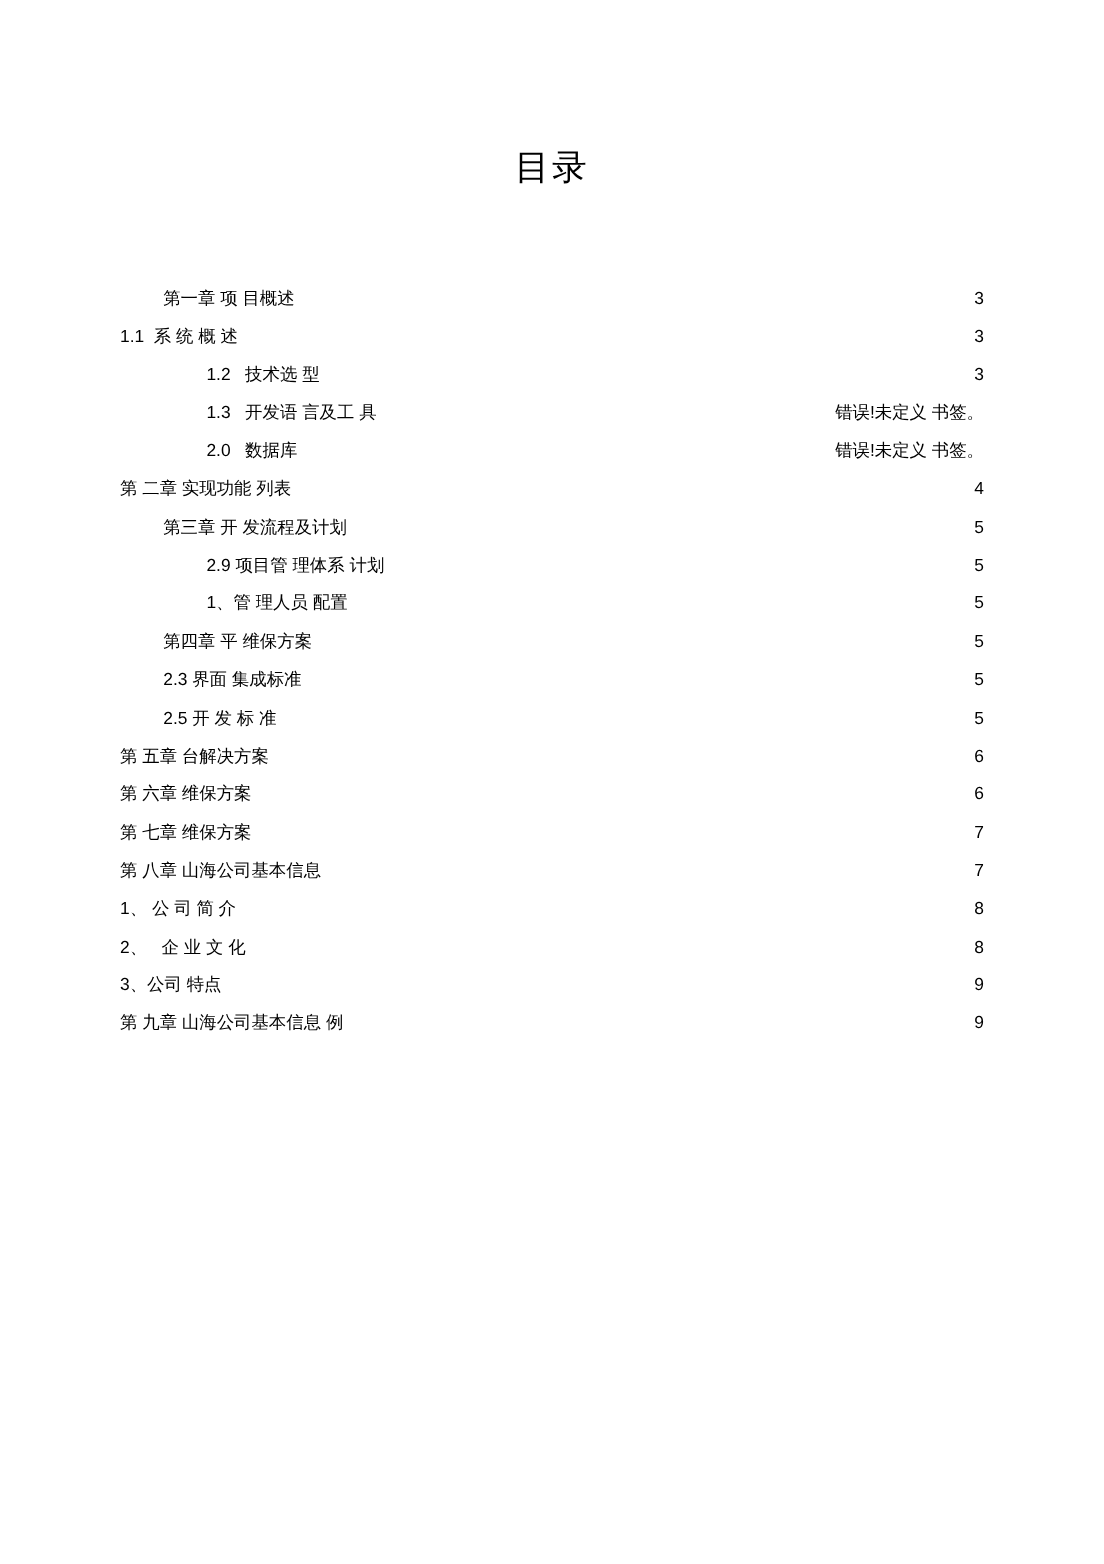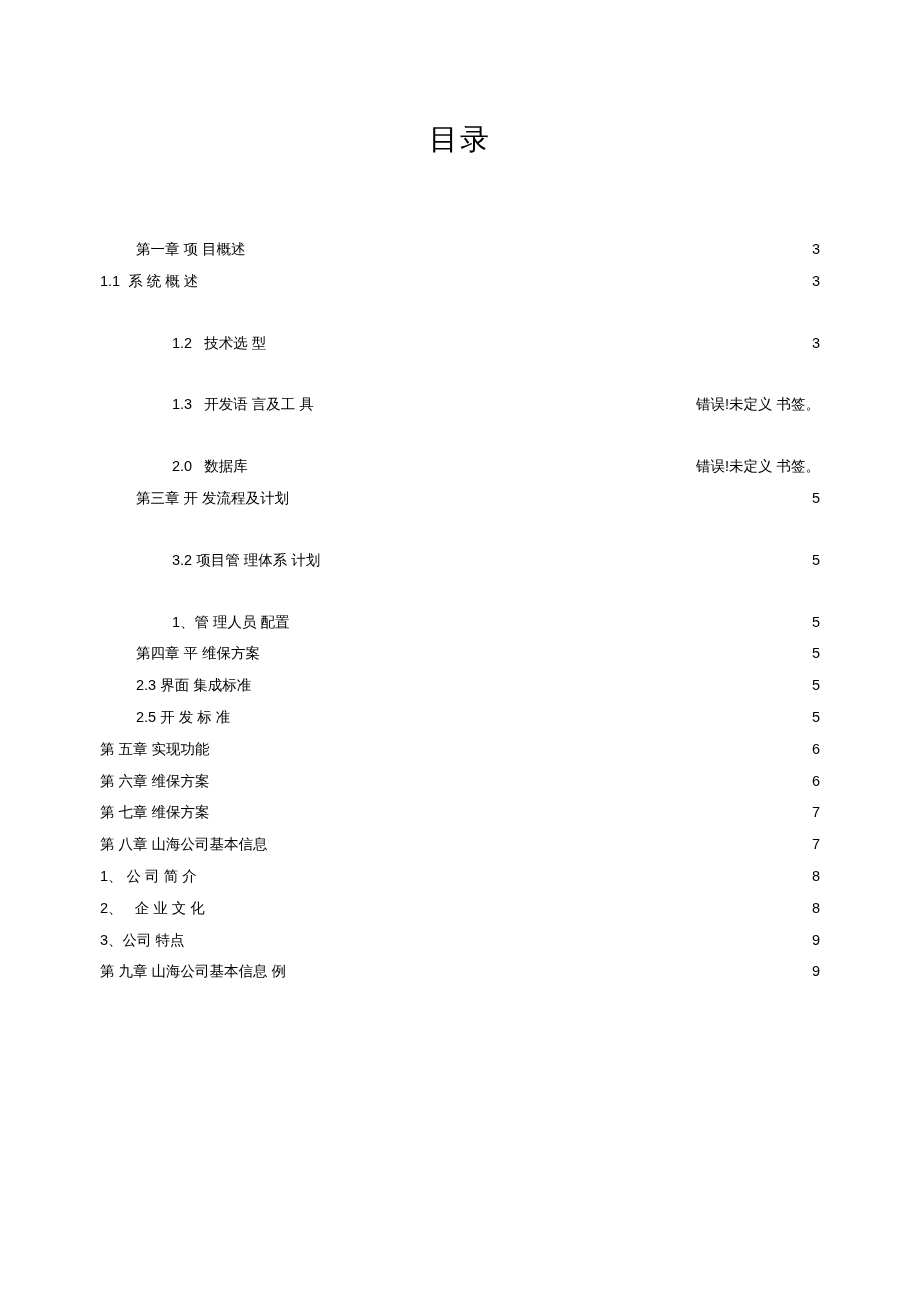"1.2 技术选 型" .indent-2 { margin-top: 30px -> none }
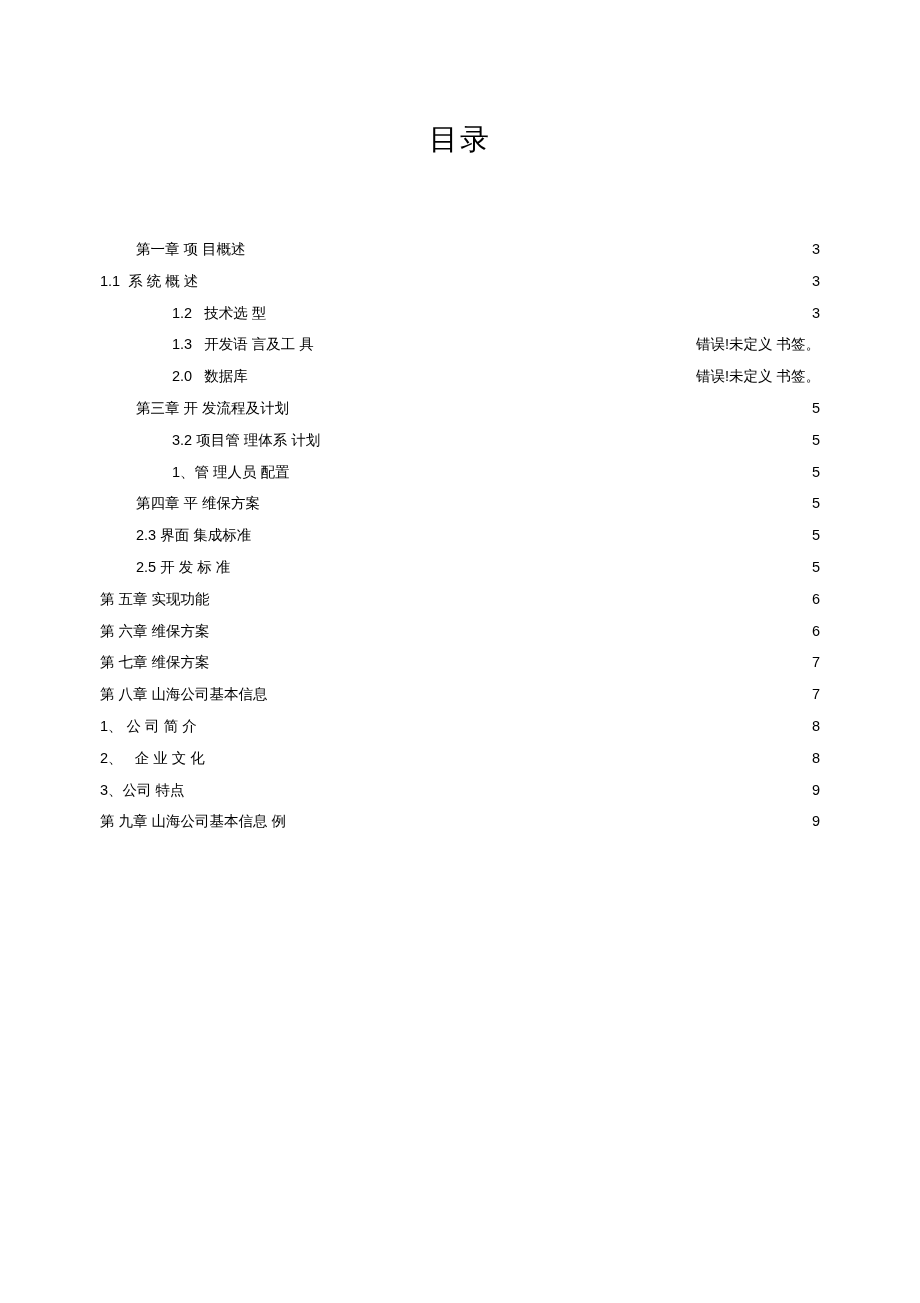"第 二章 实现功能 列表" div.toc-row { html: none -> <div> <span>第 二章 实现功能 列表</span> <span>4</span> </div> }
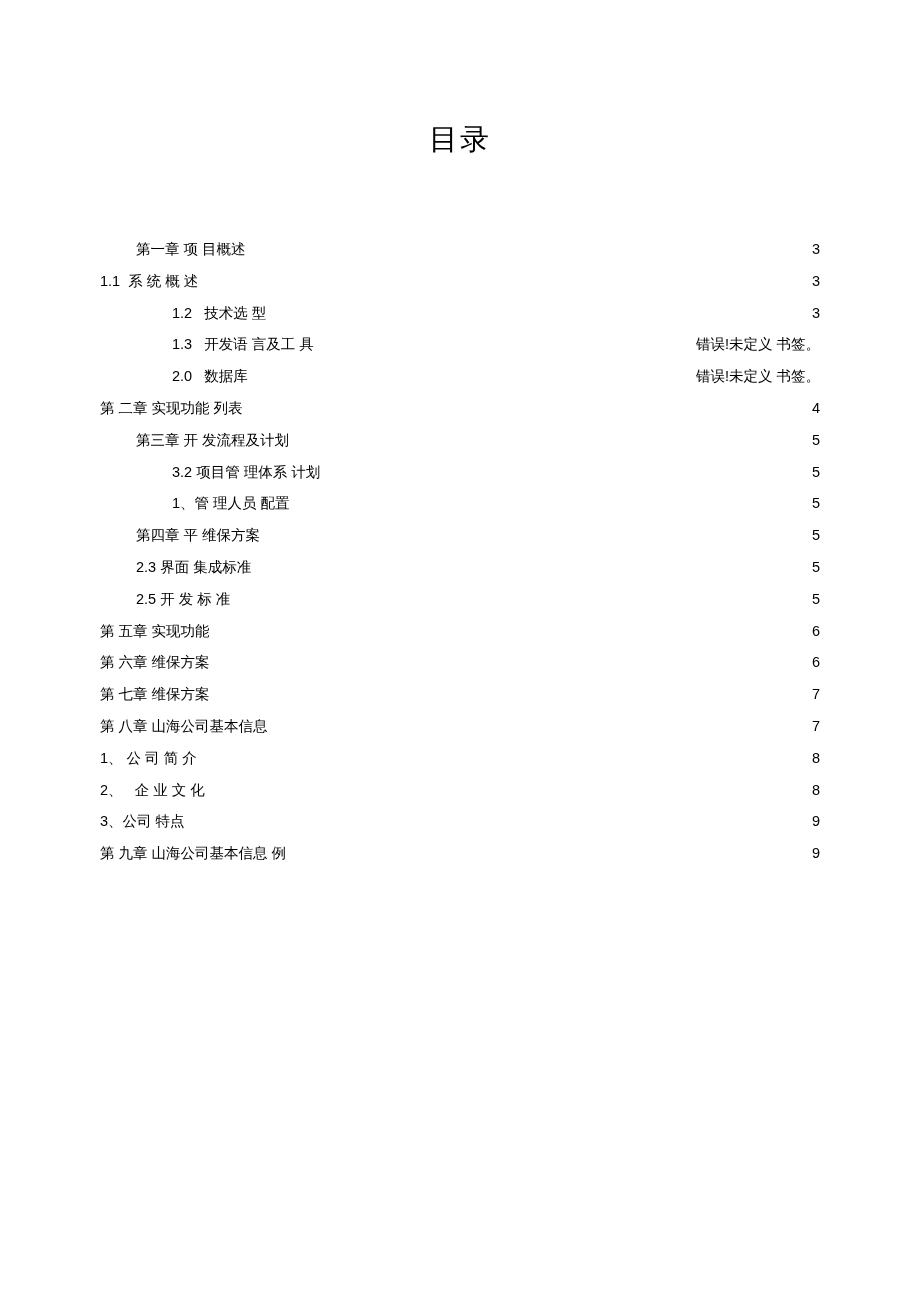"3.2 项目管 理体系 计划" span.toc-label { text: 3.2 -> 2.9 }
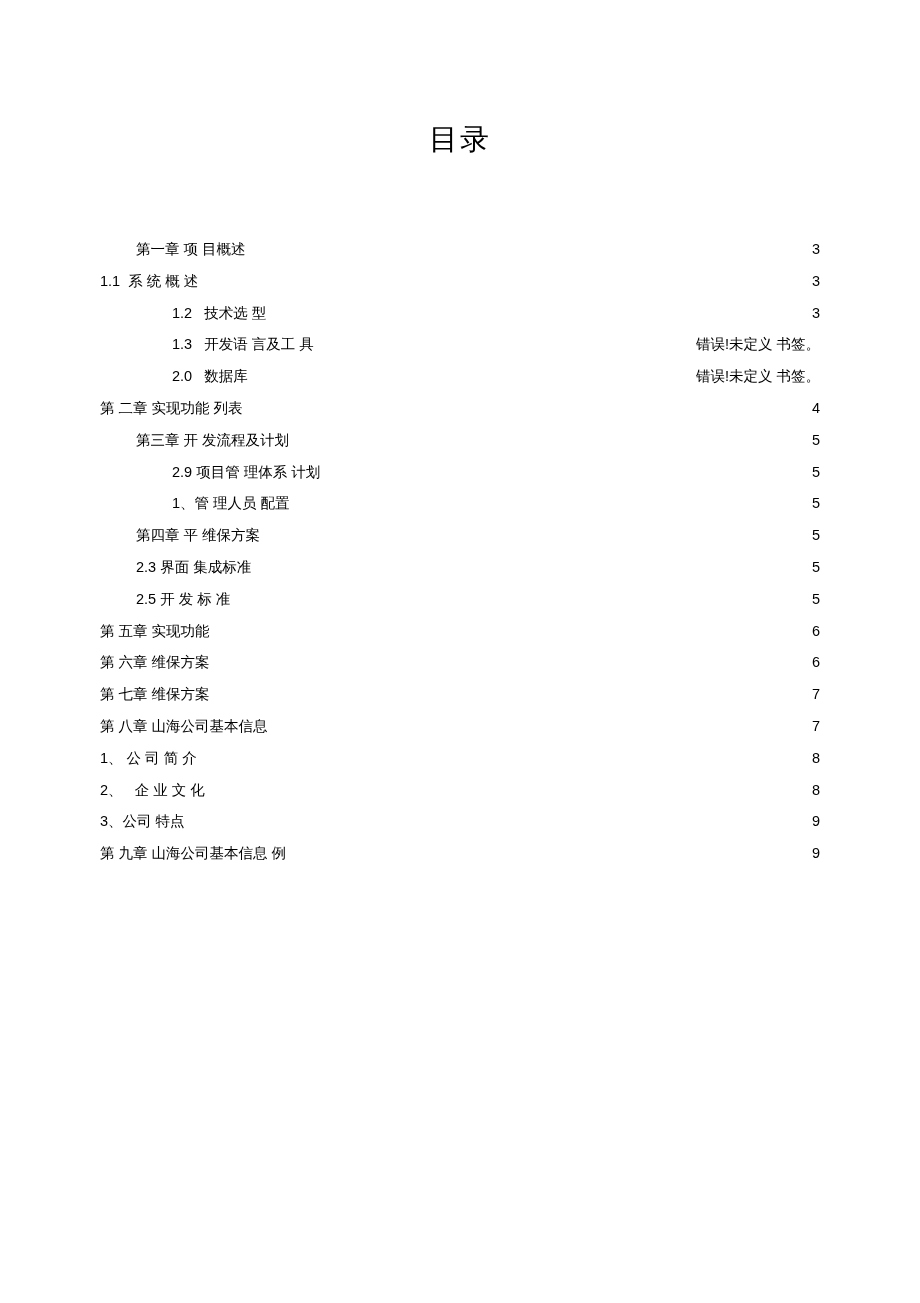"第 五章 实现功能" span.toc-label { text: 实现功能 -> 台解决方案 }
